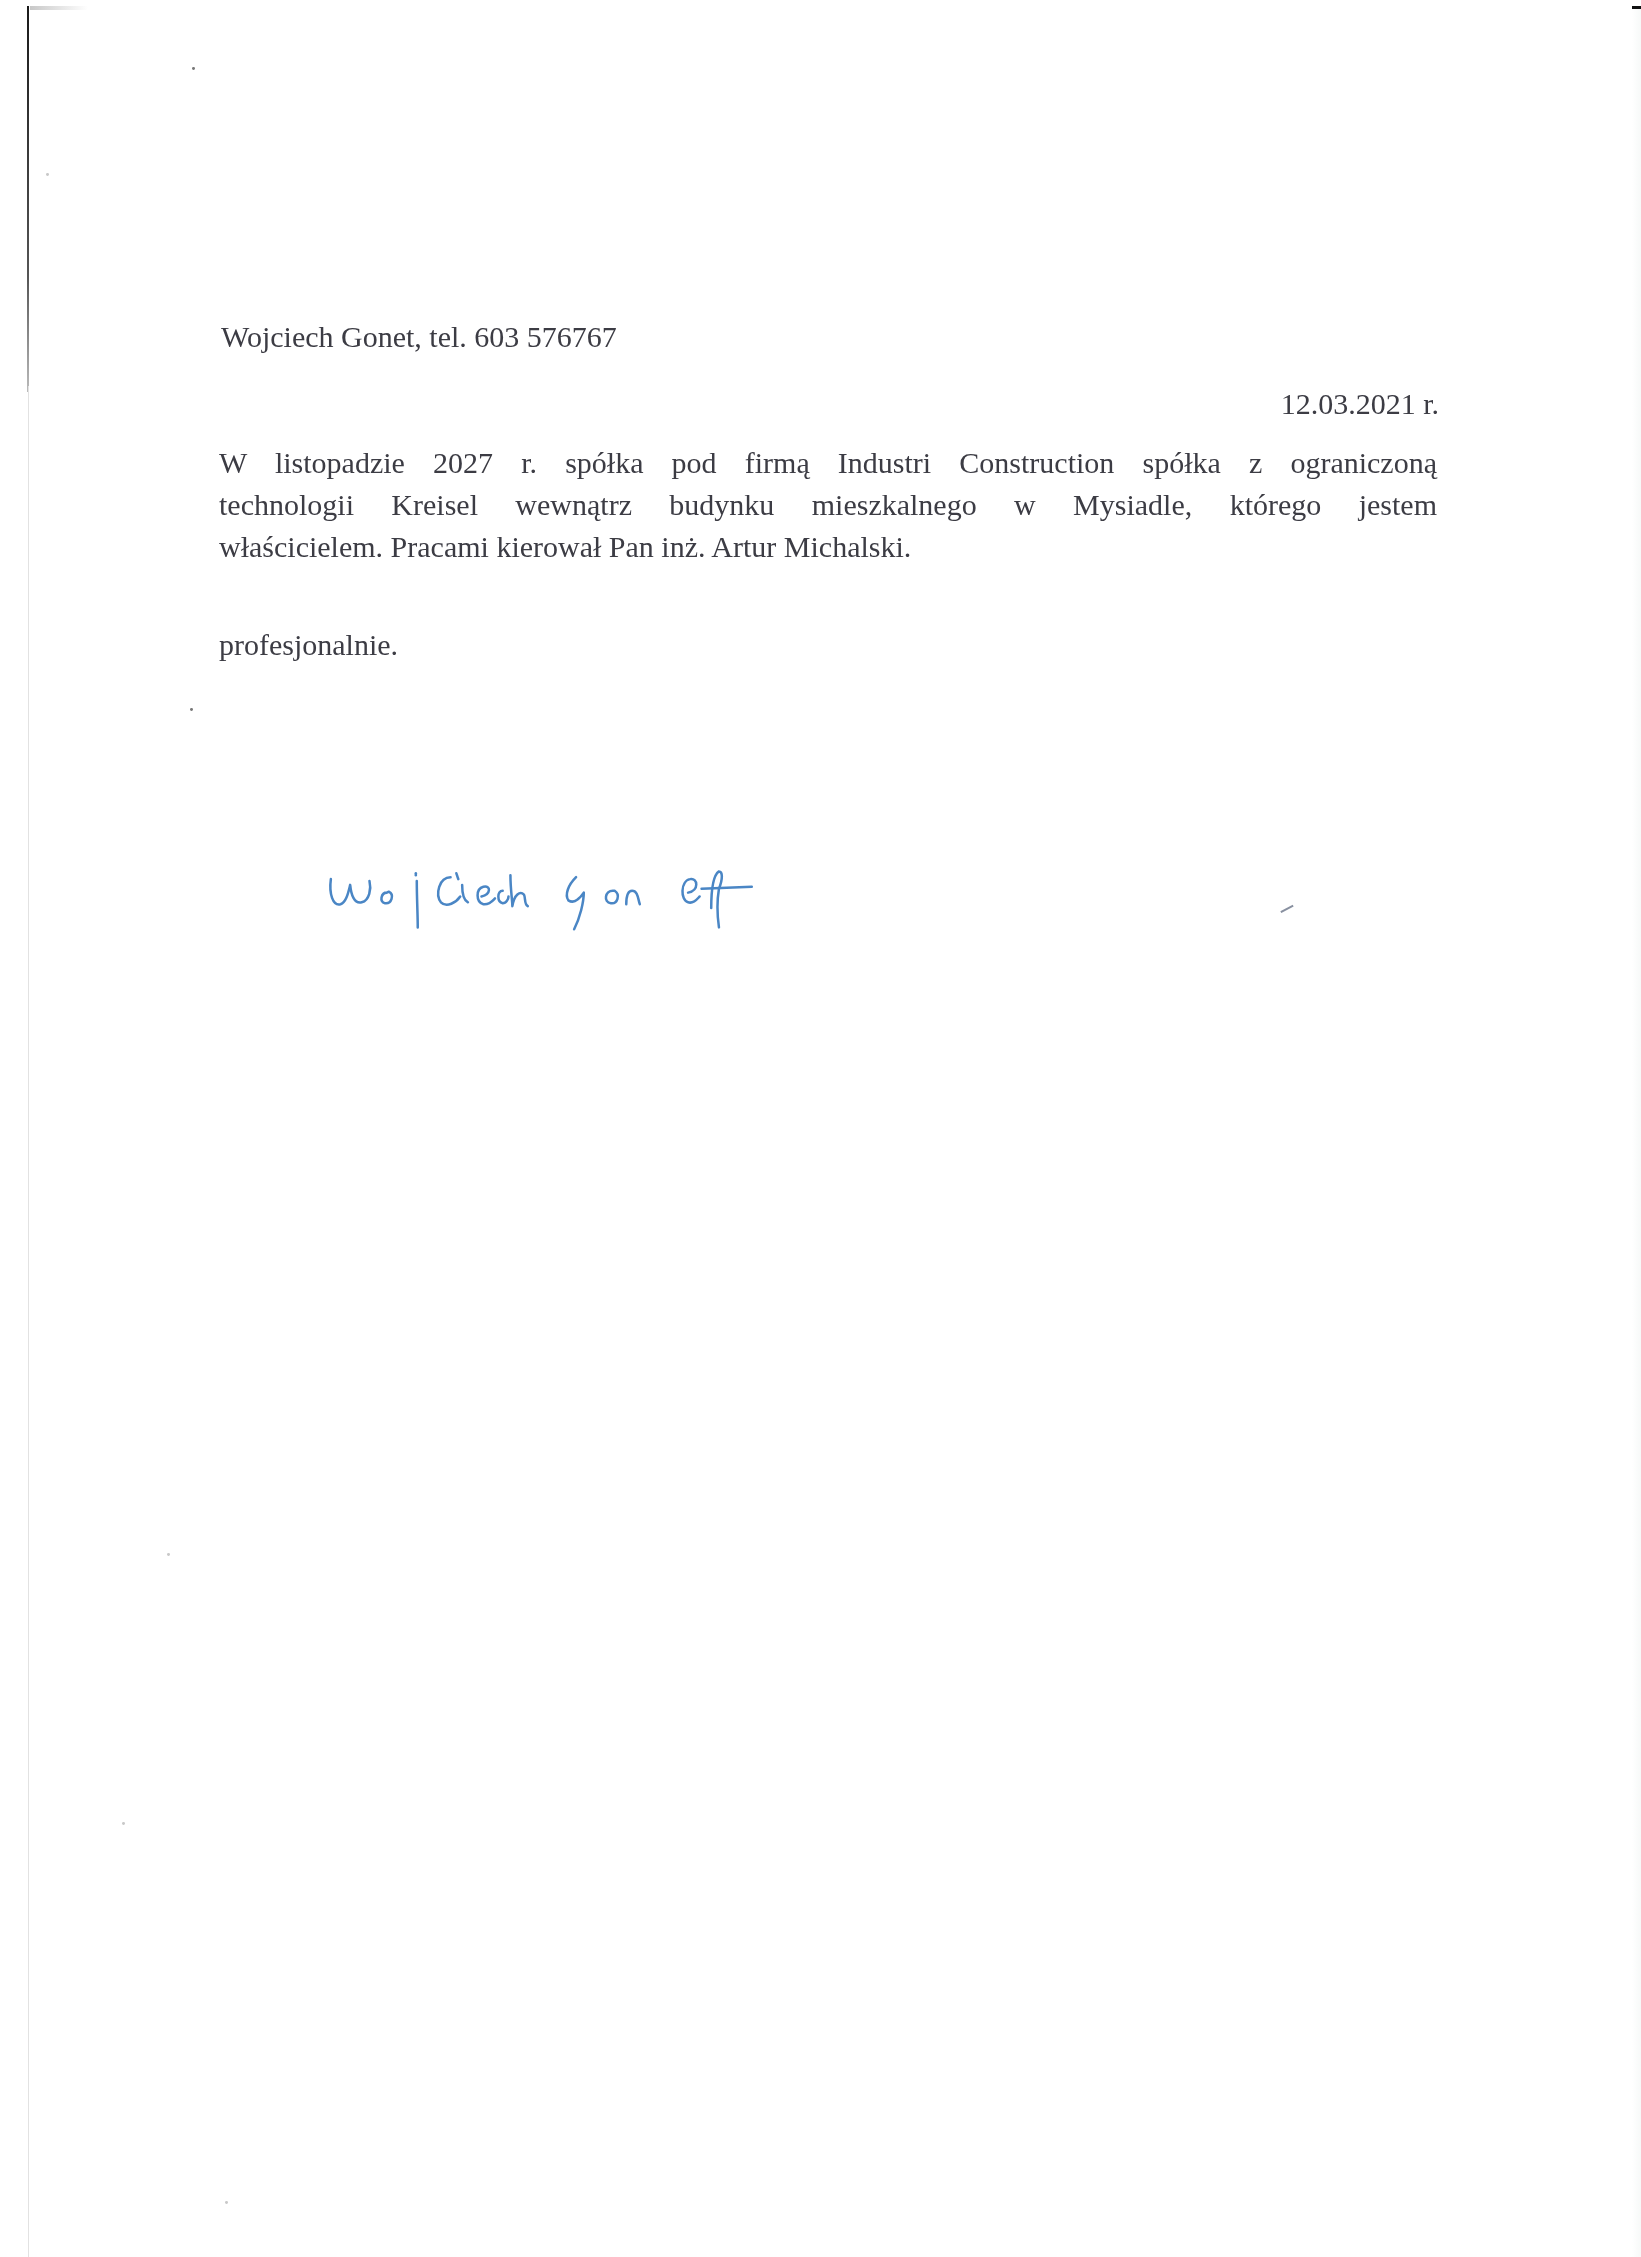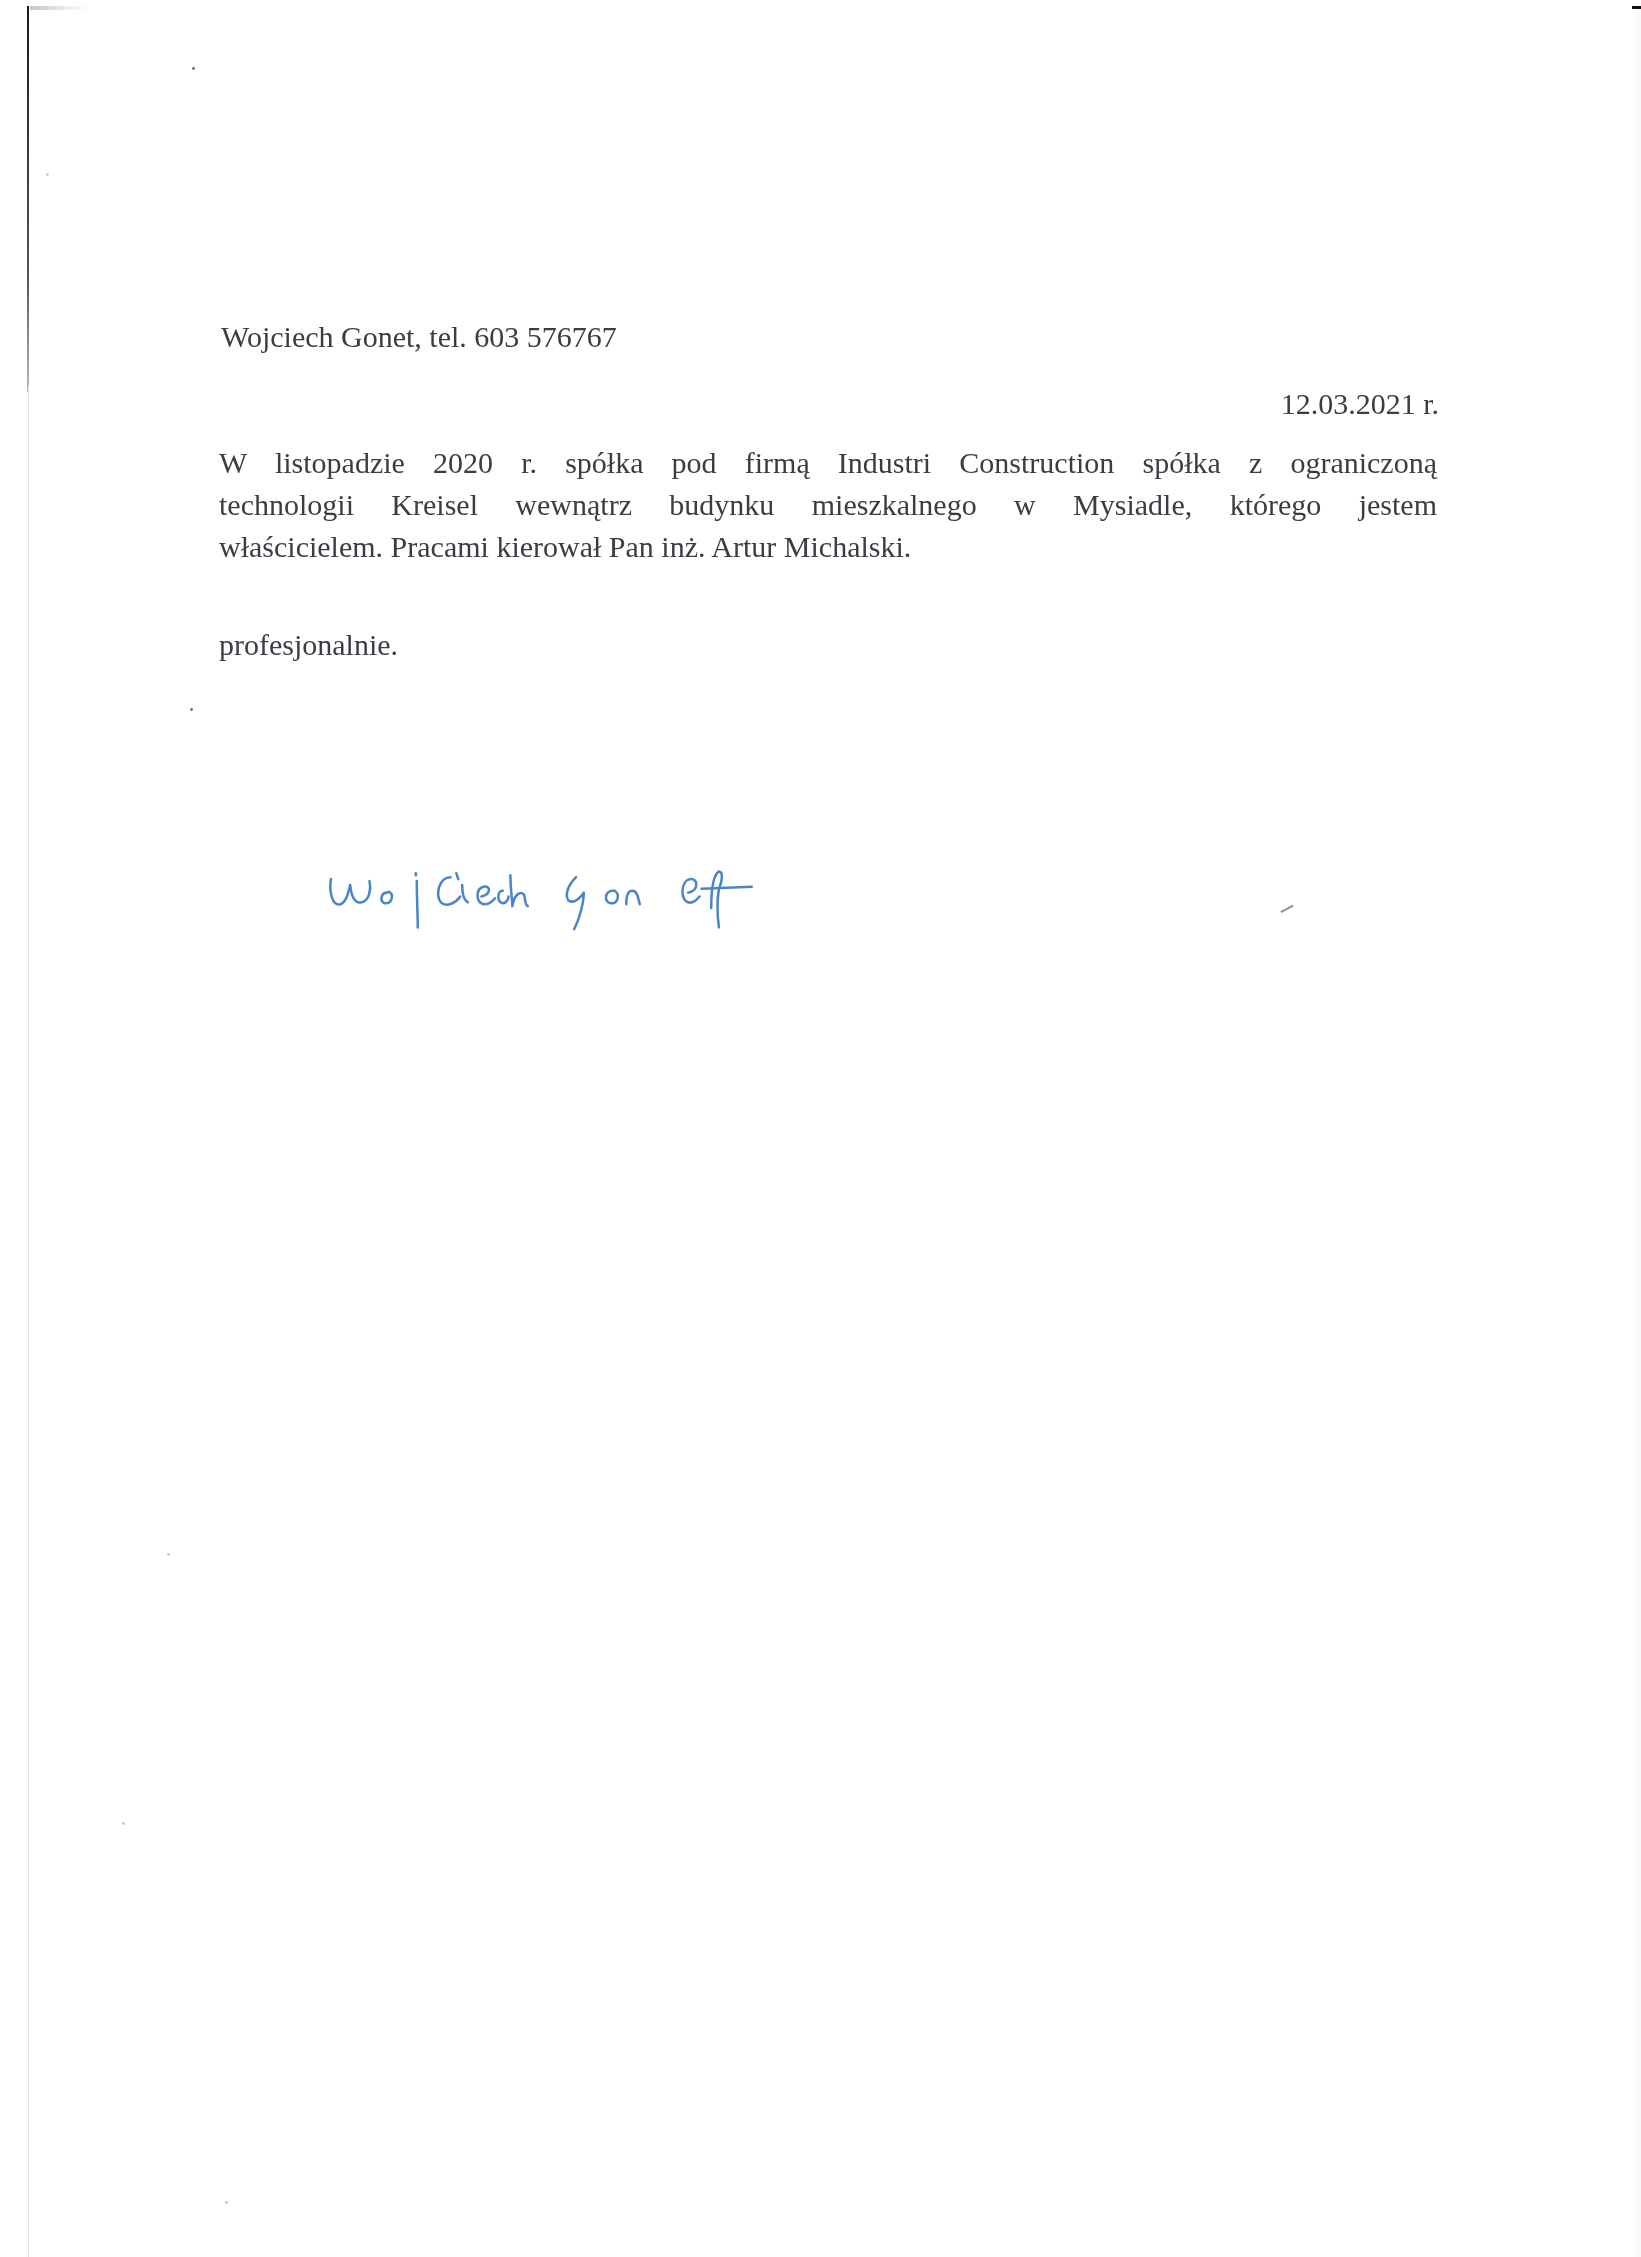"W listopadzie 2020 r. spółka" span.line { text: 2020 -> 2027 }
